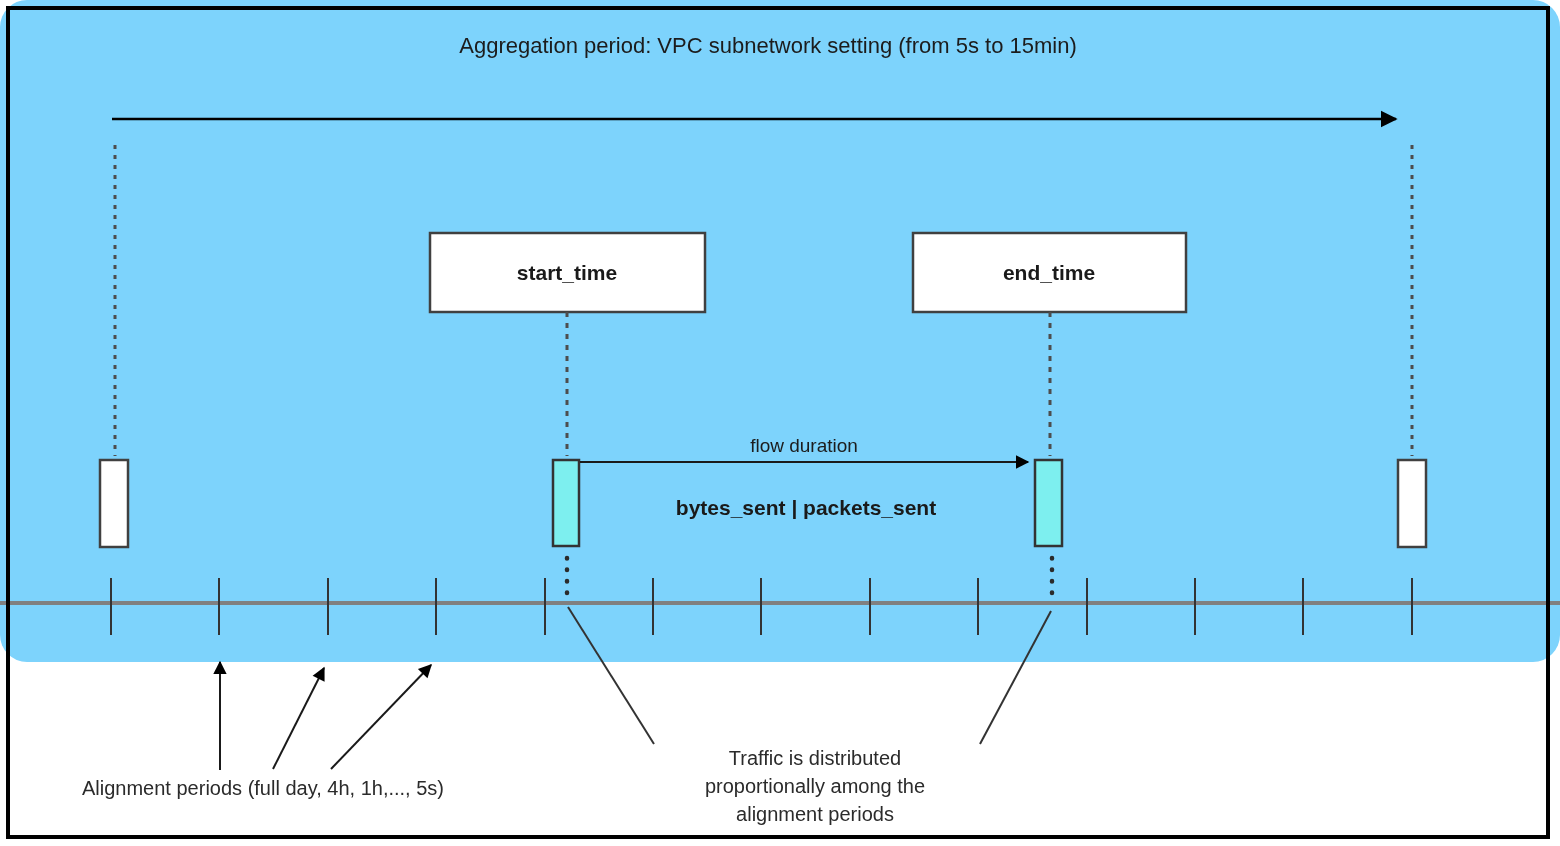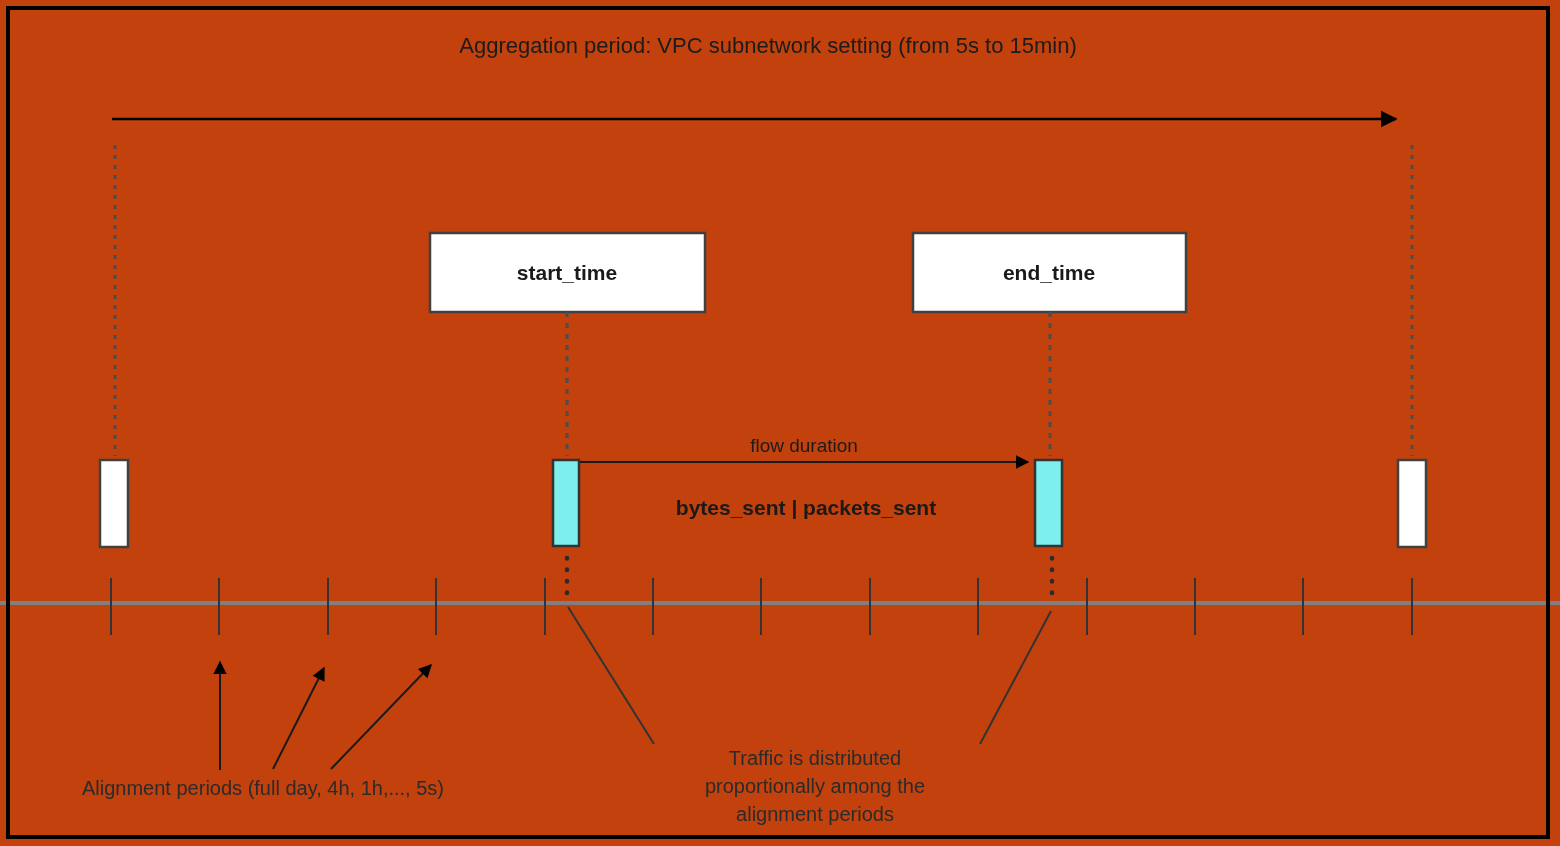"Aggregation period: VPC subnetwork" .canvas { background: #c2410c -> #7dd3fc; border-radius: none -> 27px; height: 846px -> 662px }
